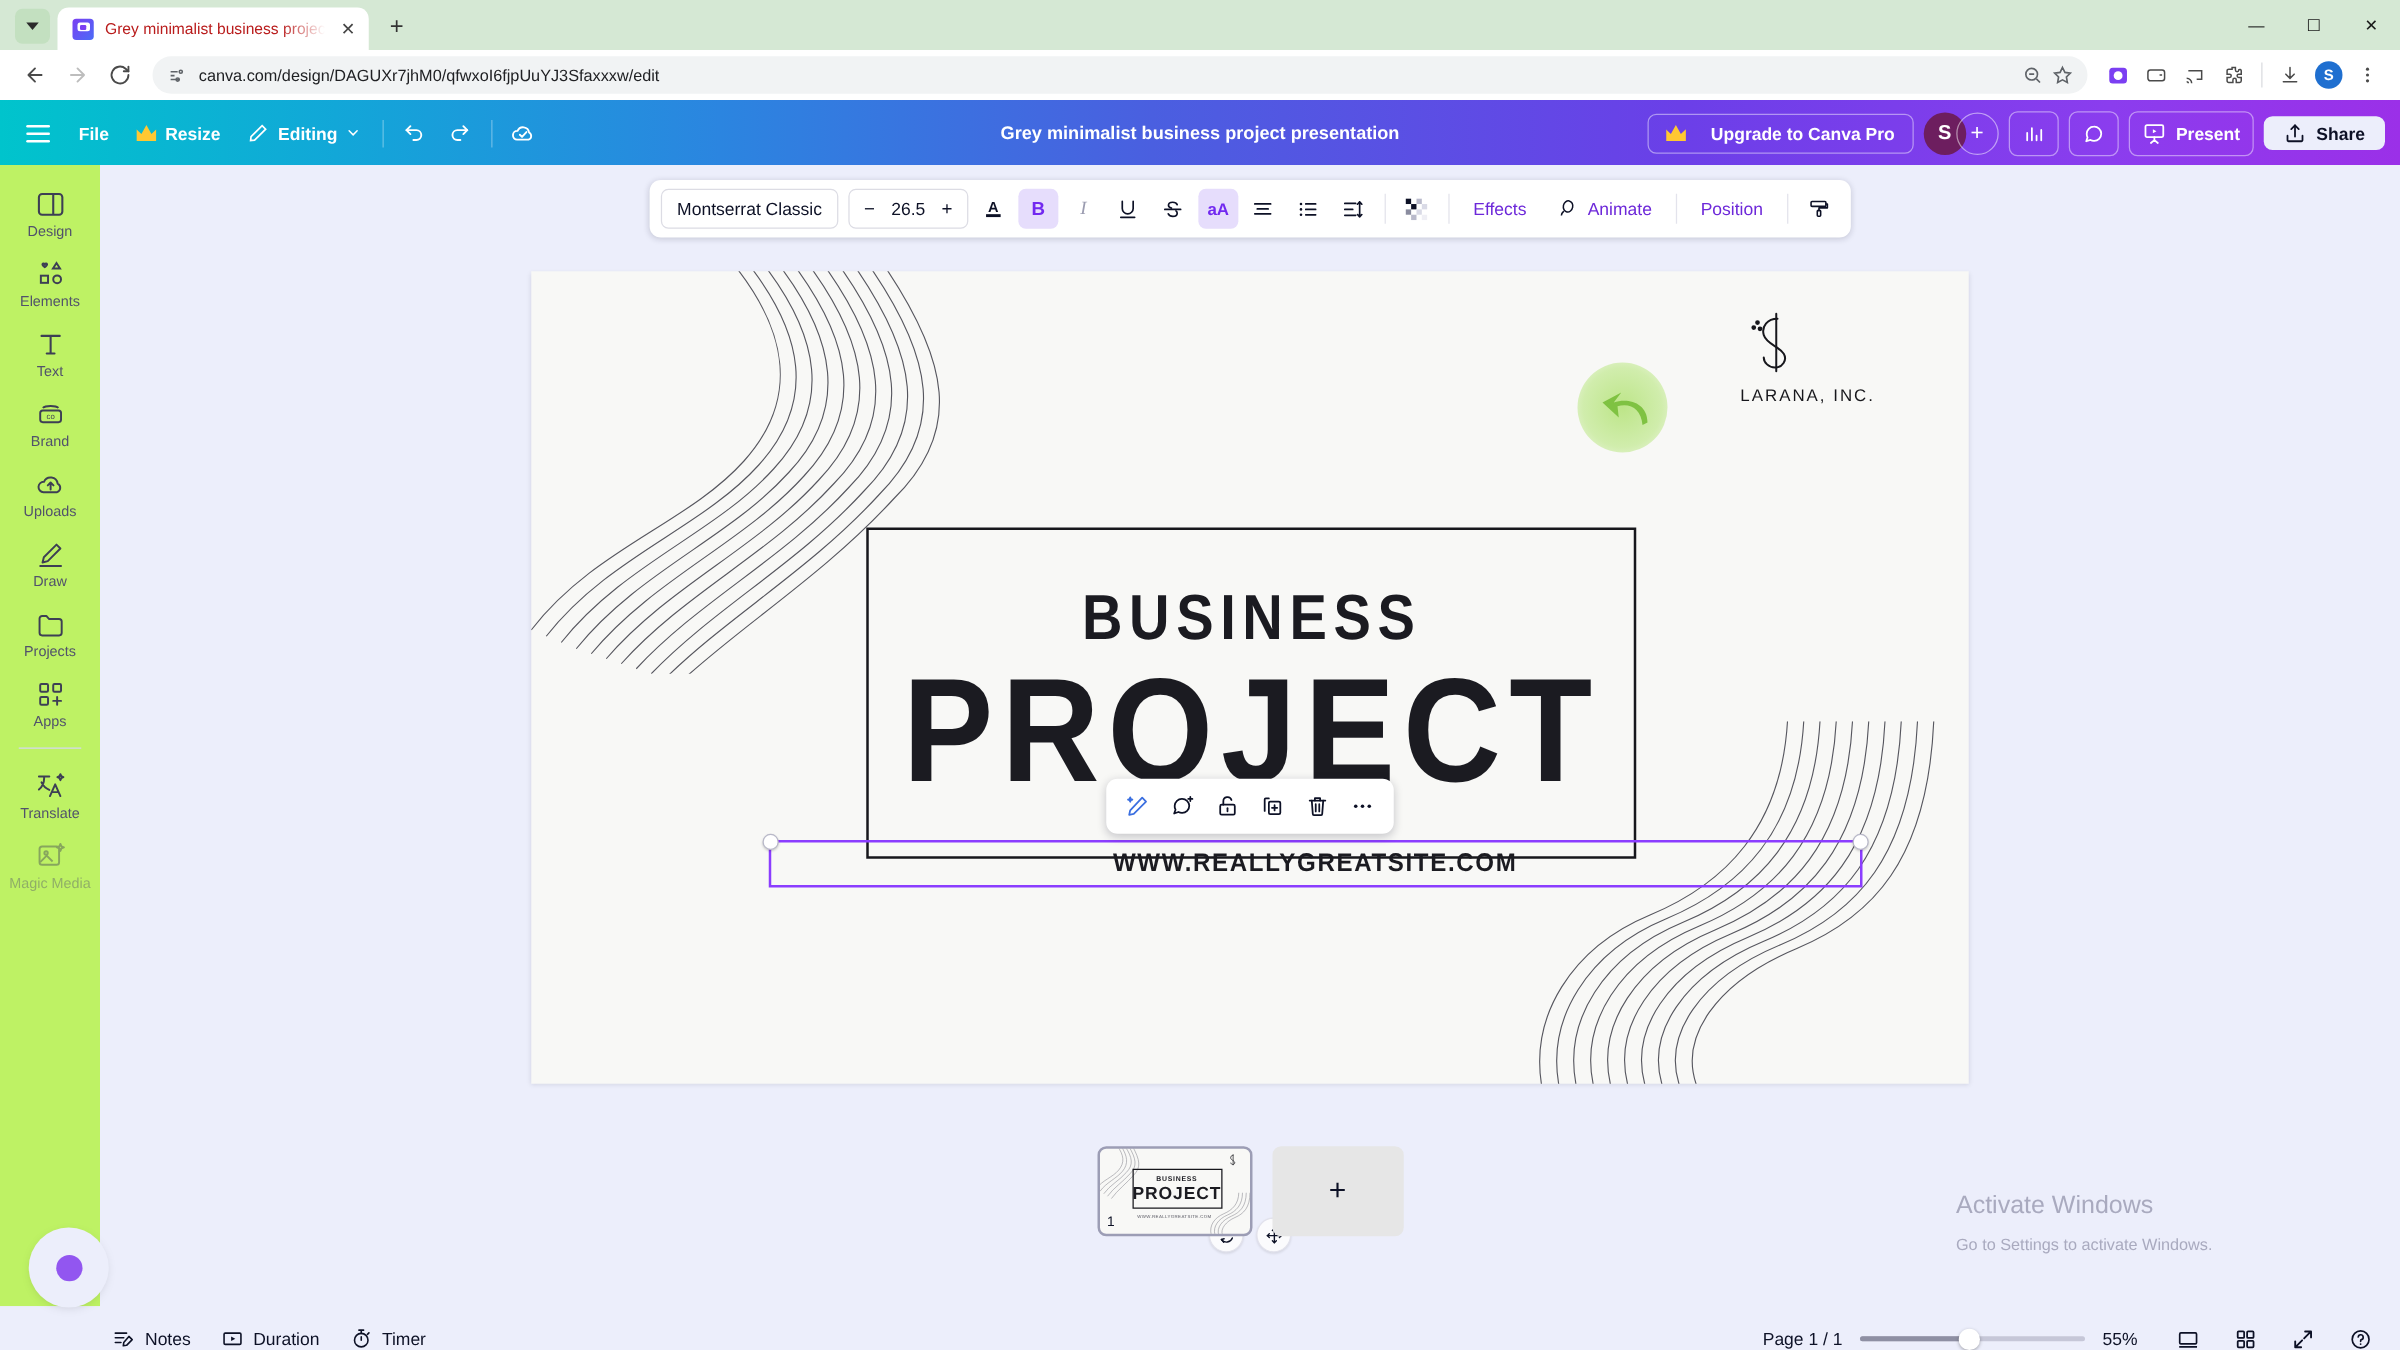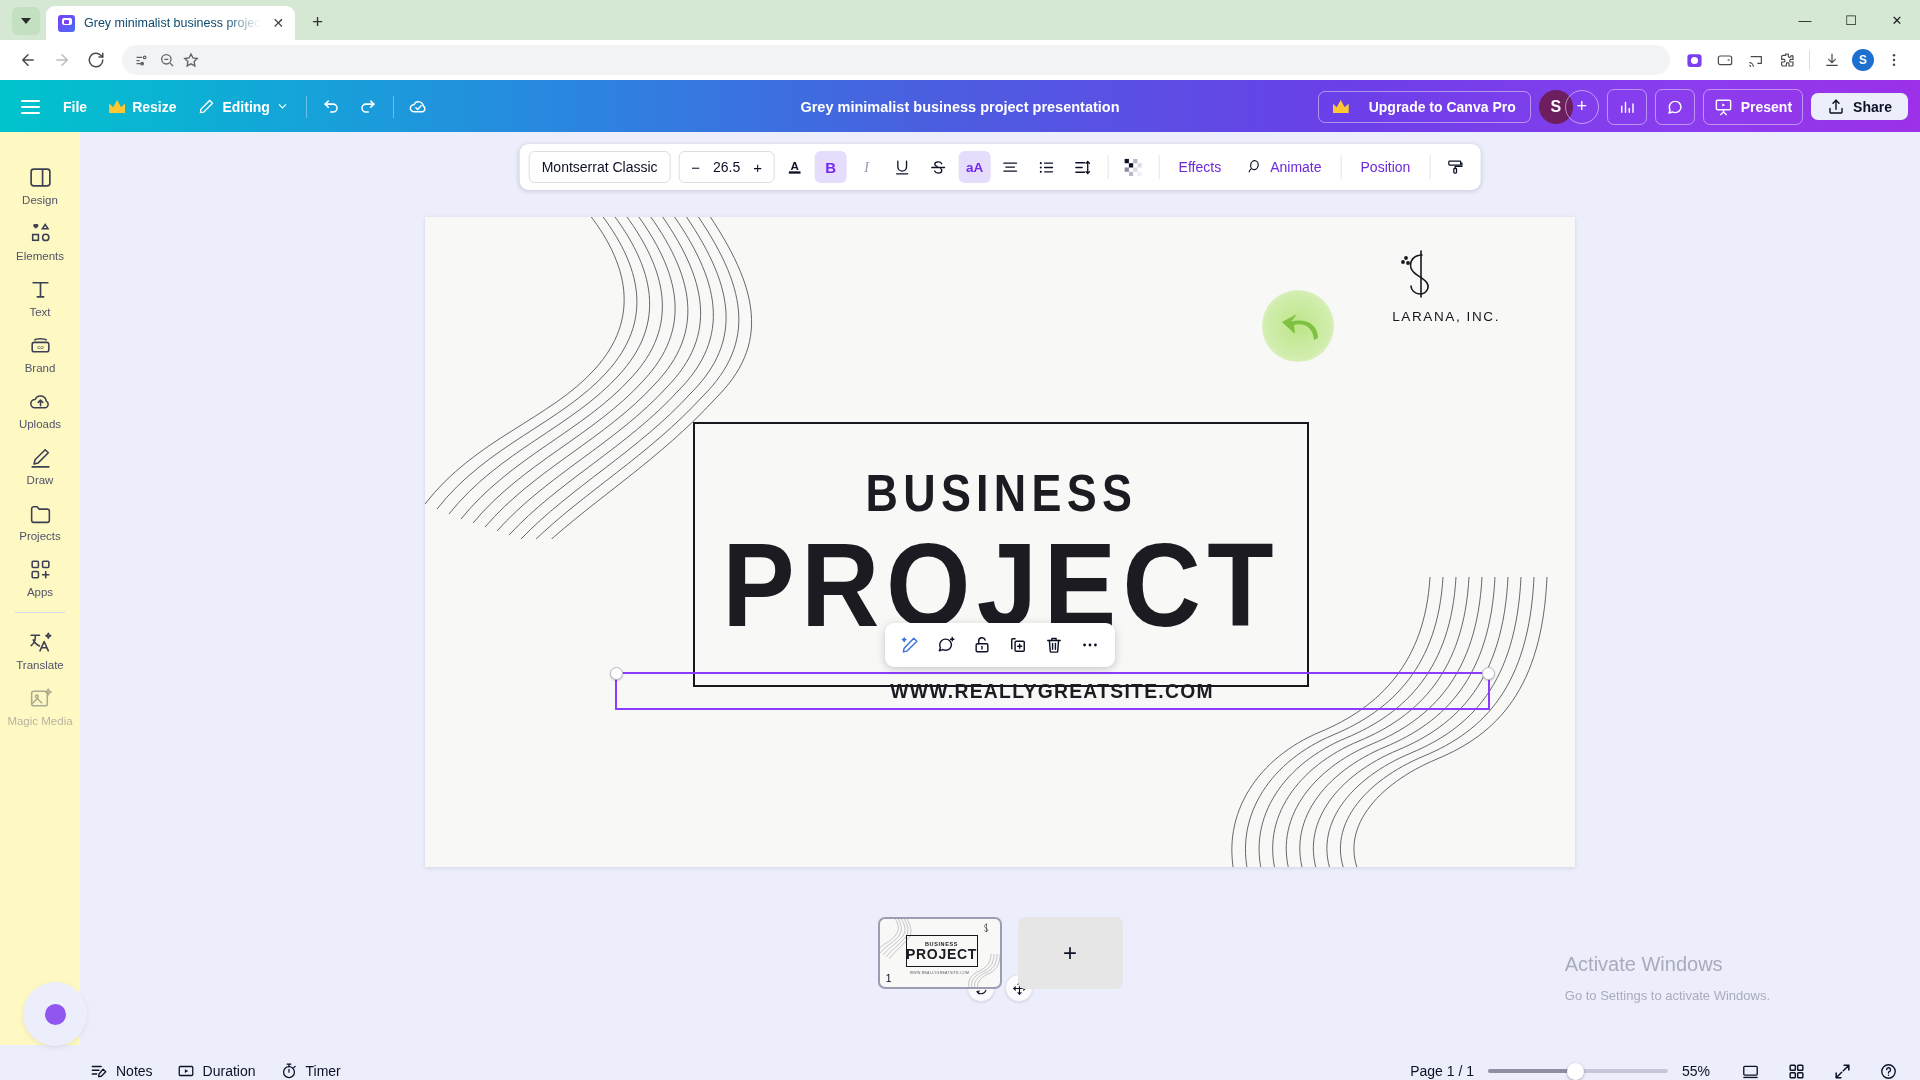"Grey minimalist business projec" .tab-title { color: #0c4a6e -> #b91c1c }
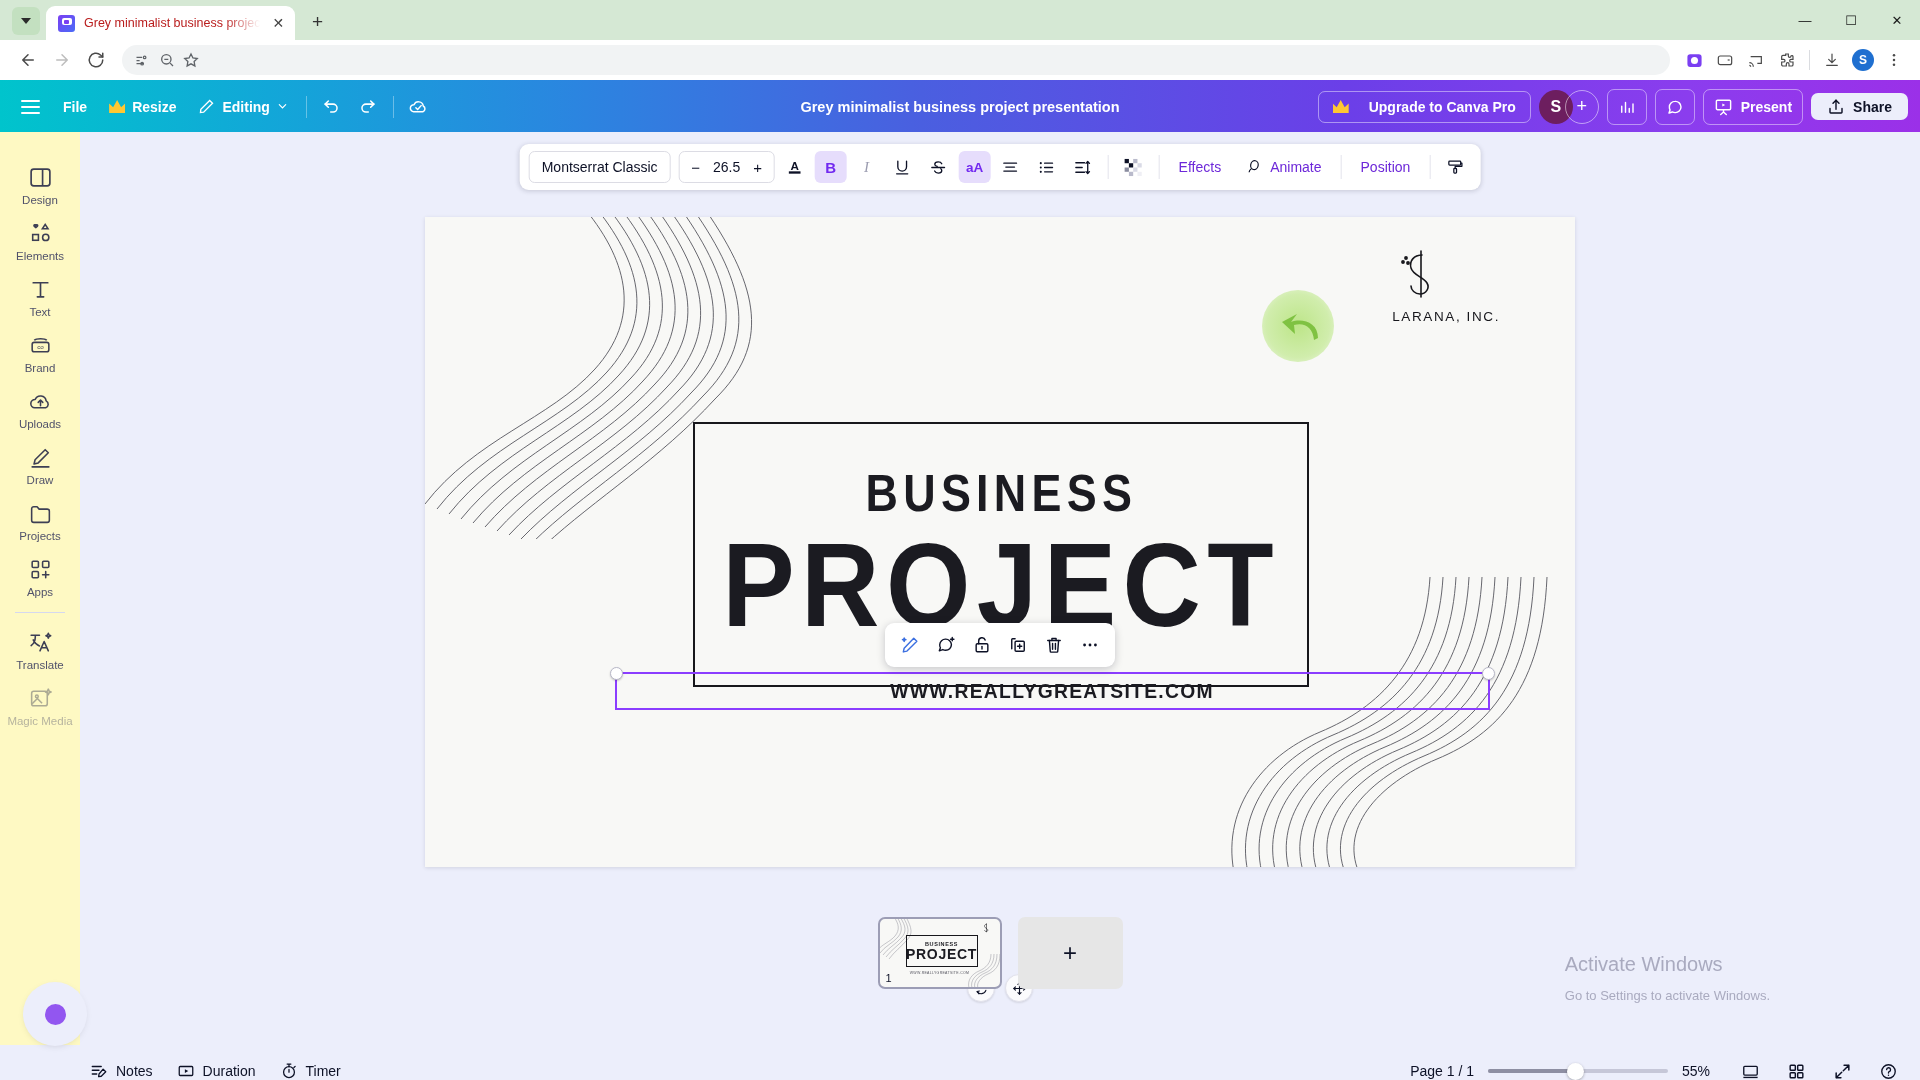"canva.com/design/DAGUXr7jhM0/qfwxoI6fjpU" span.omni-url { html: none -> <span>canva.com/design/DAGUXr7jhM0/qfwxoI6fjpUuYJ3Sfaxxxw/edit</span> }
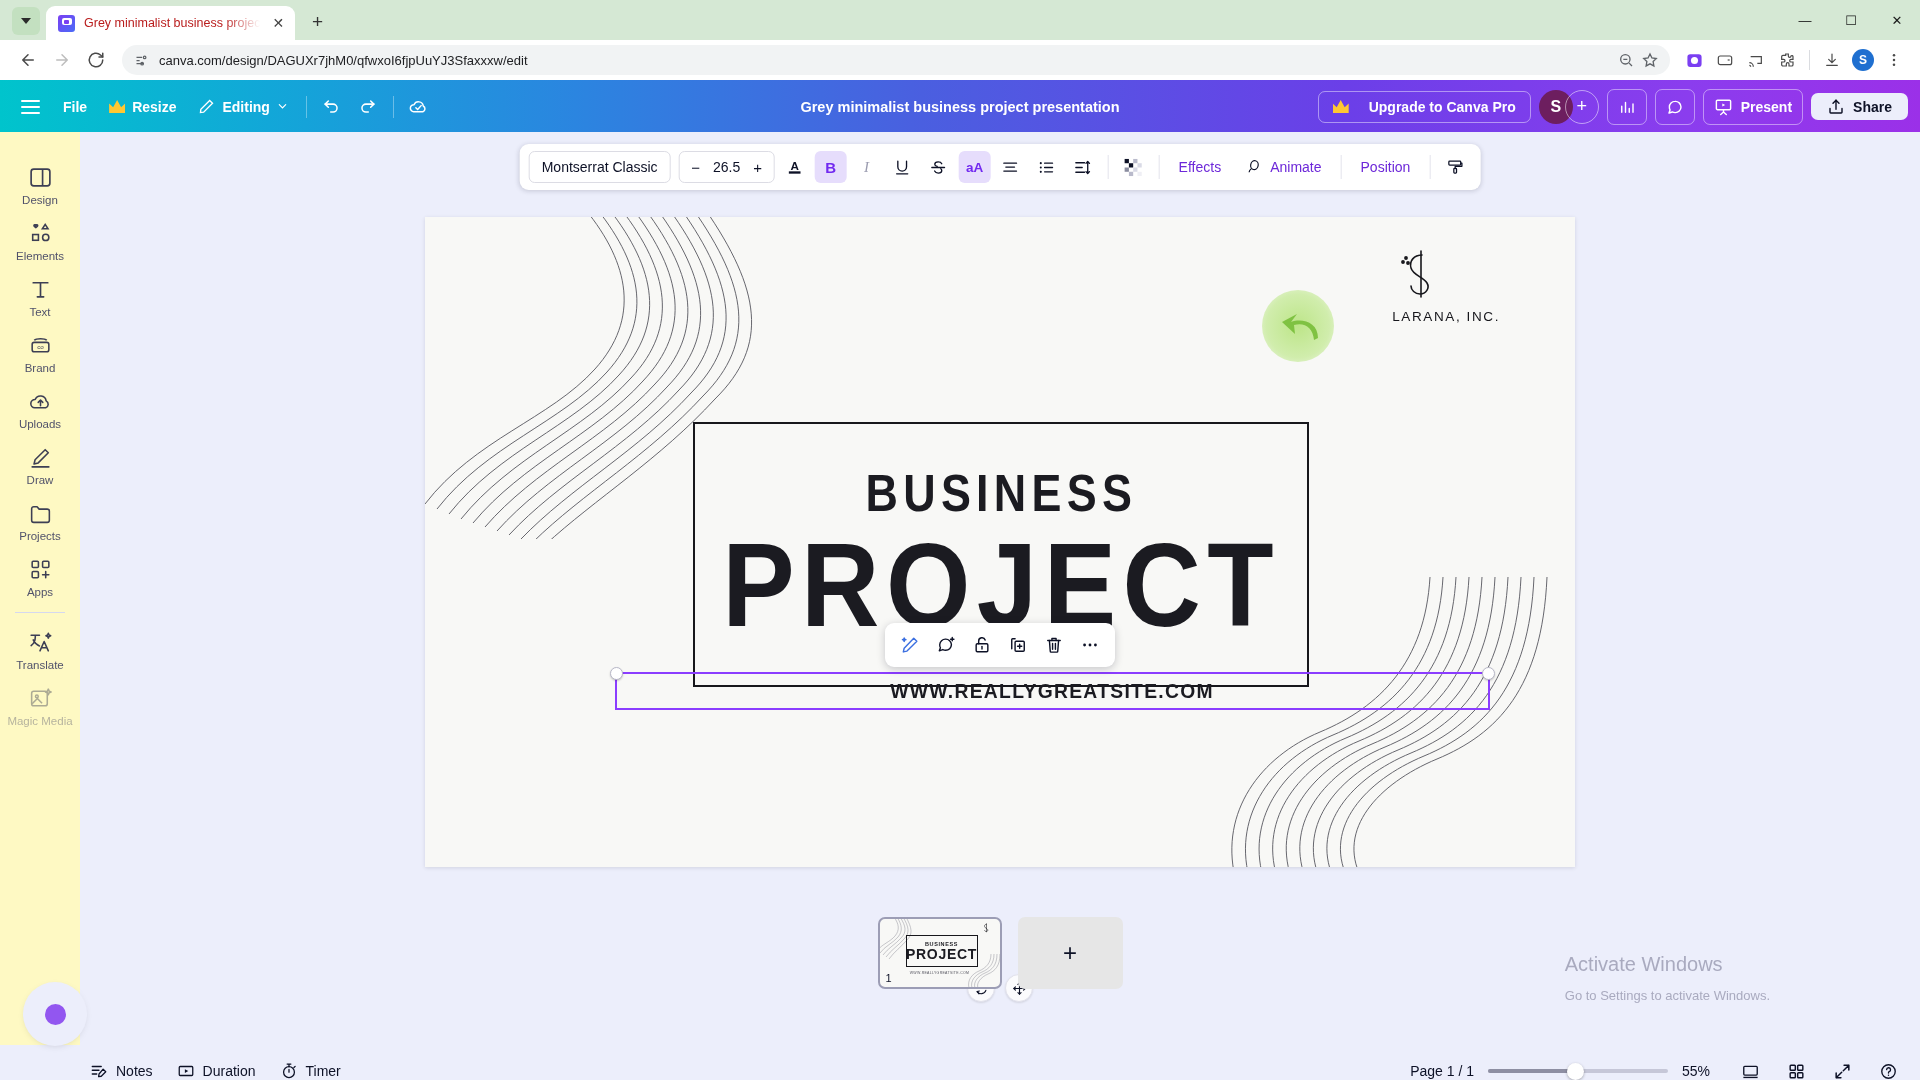"Design" .sidebar { background: #fef9c3 -> #bef264; padding-top: 24px -> 10px }
